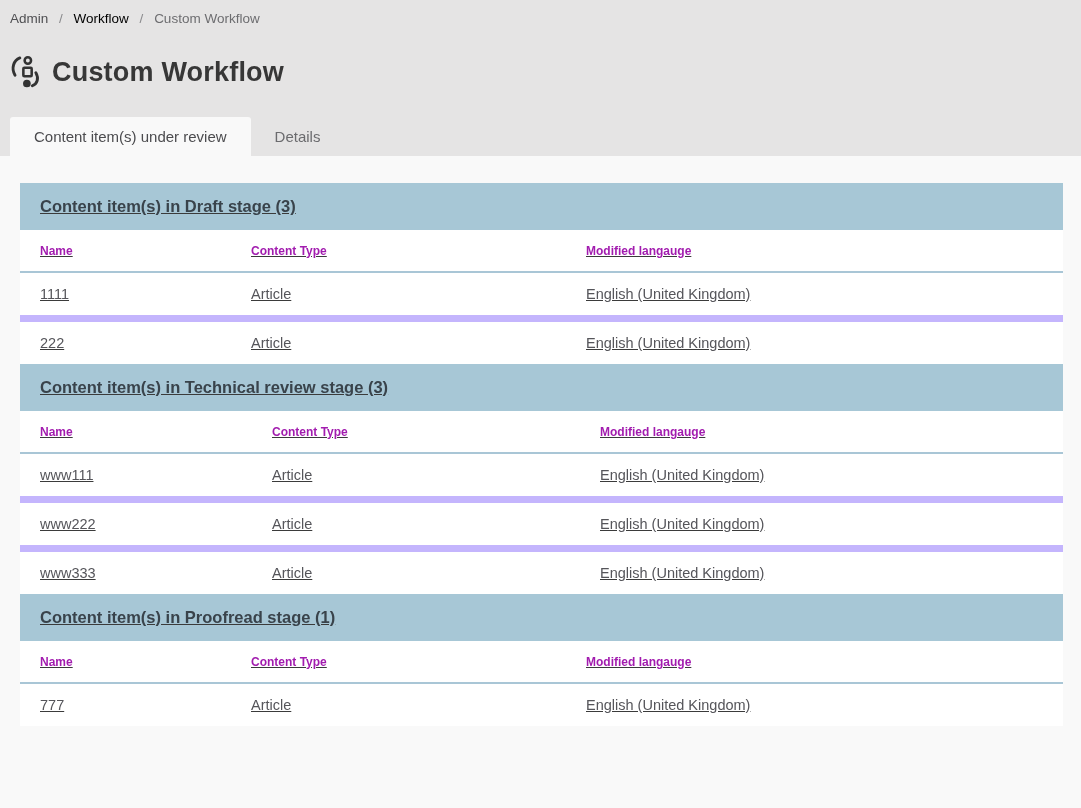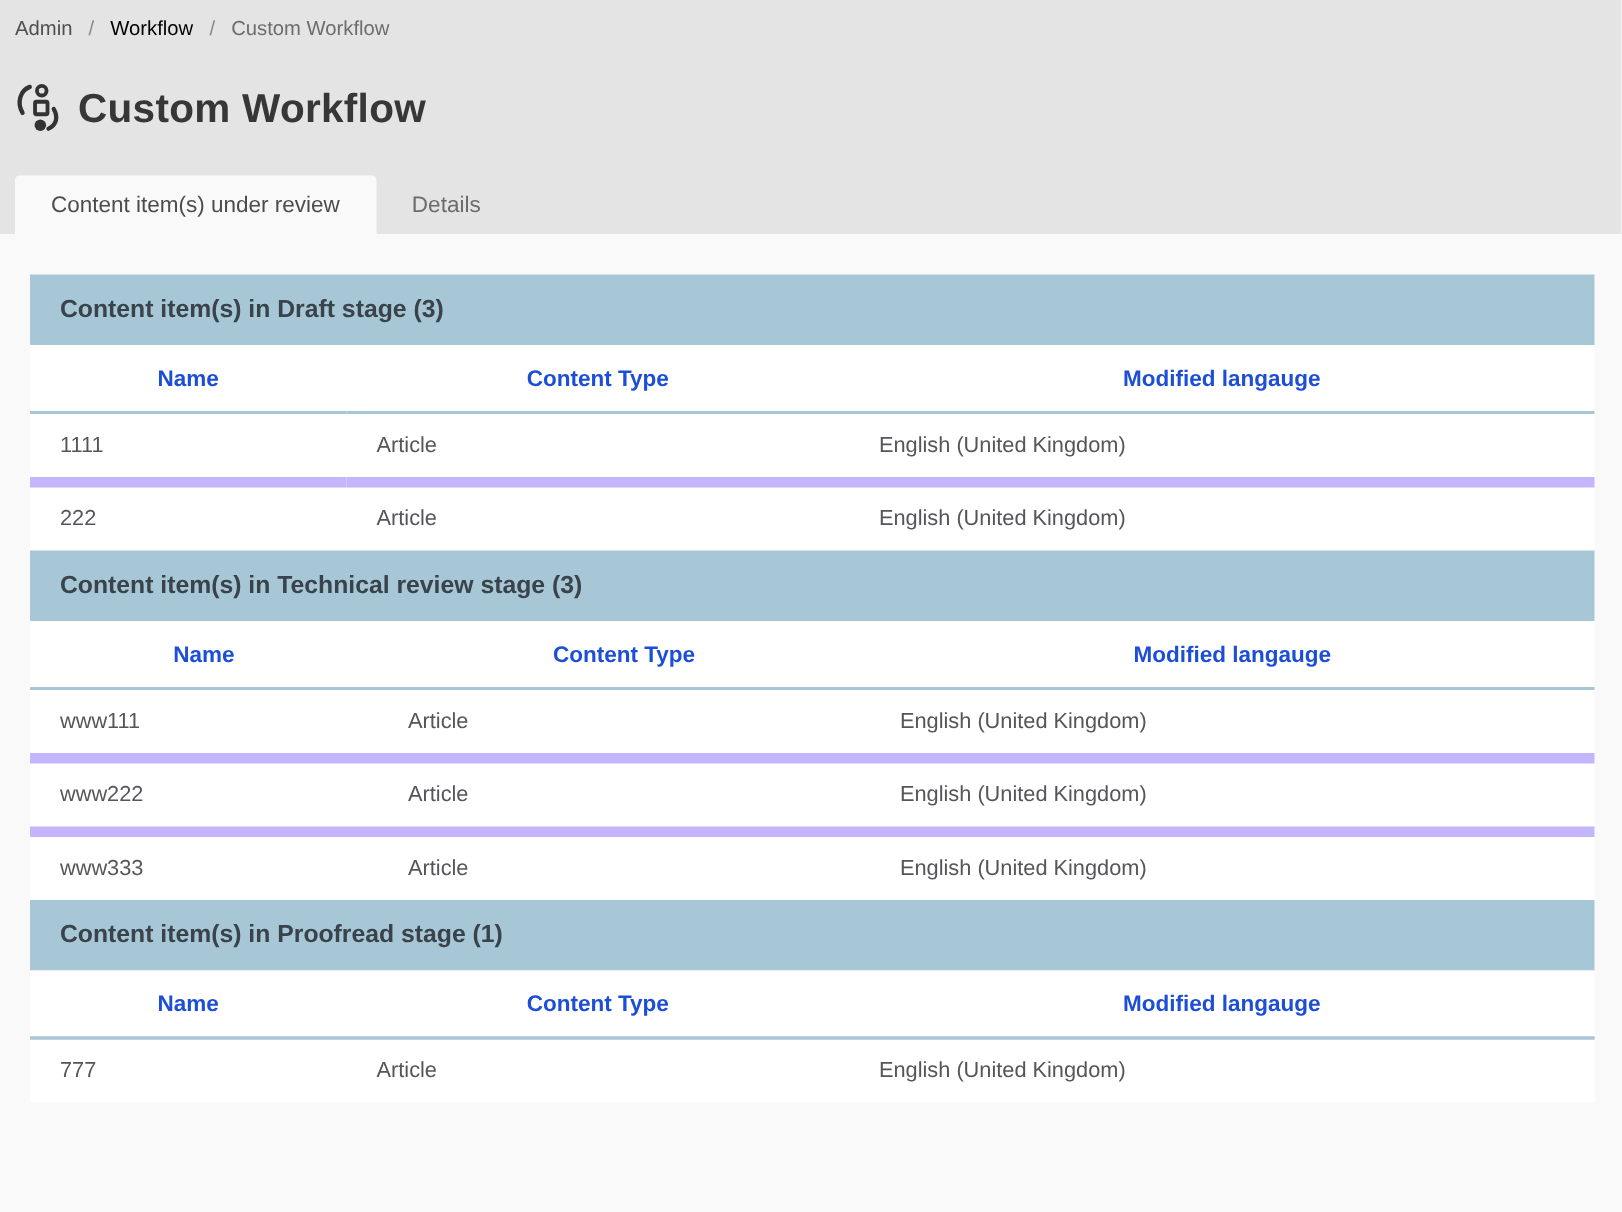"Content item(s) in Draft stage" .content-area { text-decoration: none -> underline }
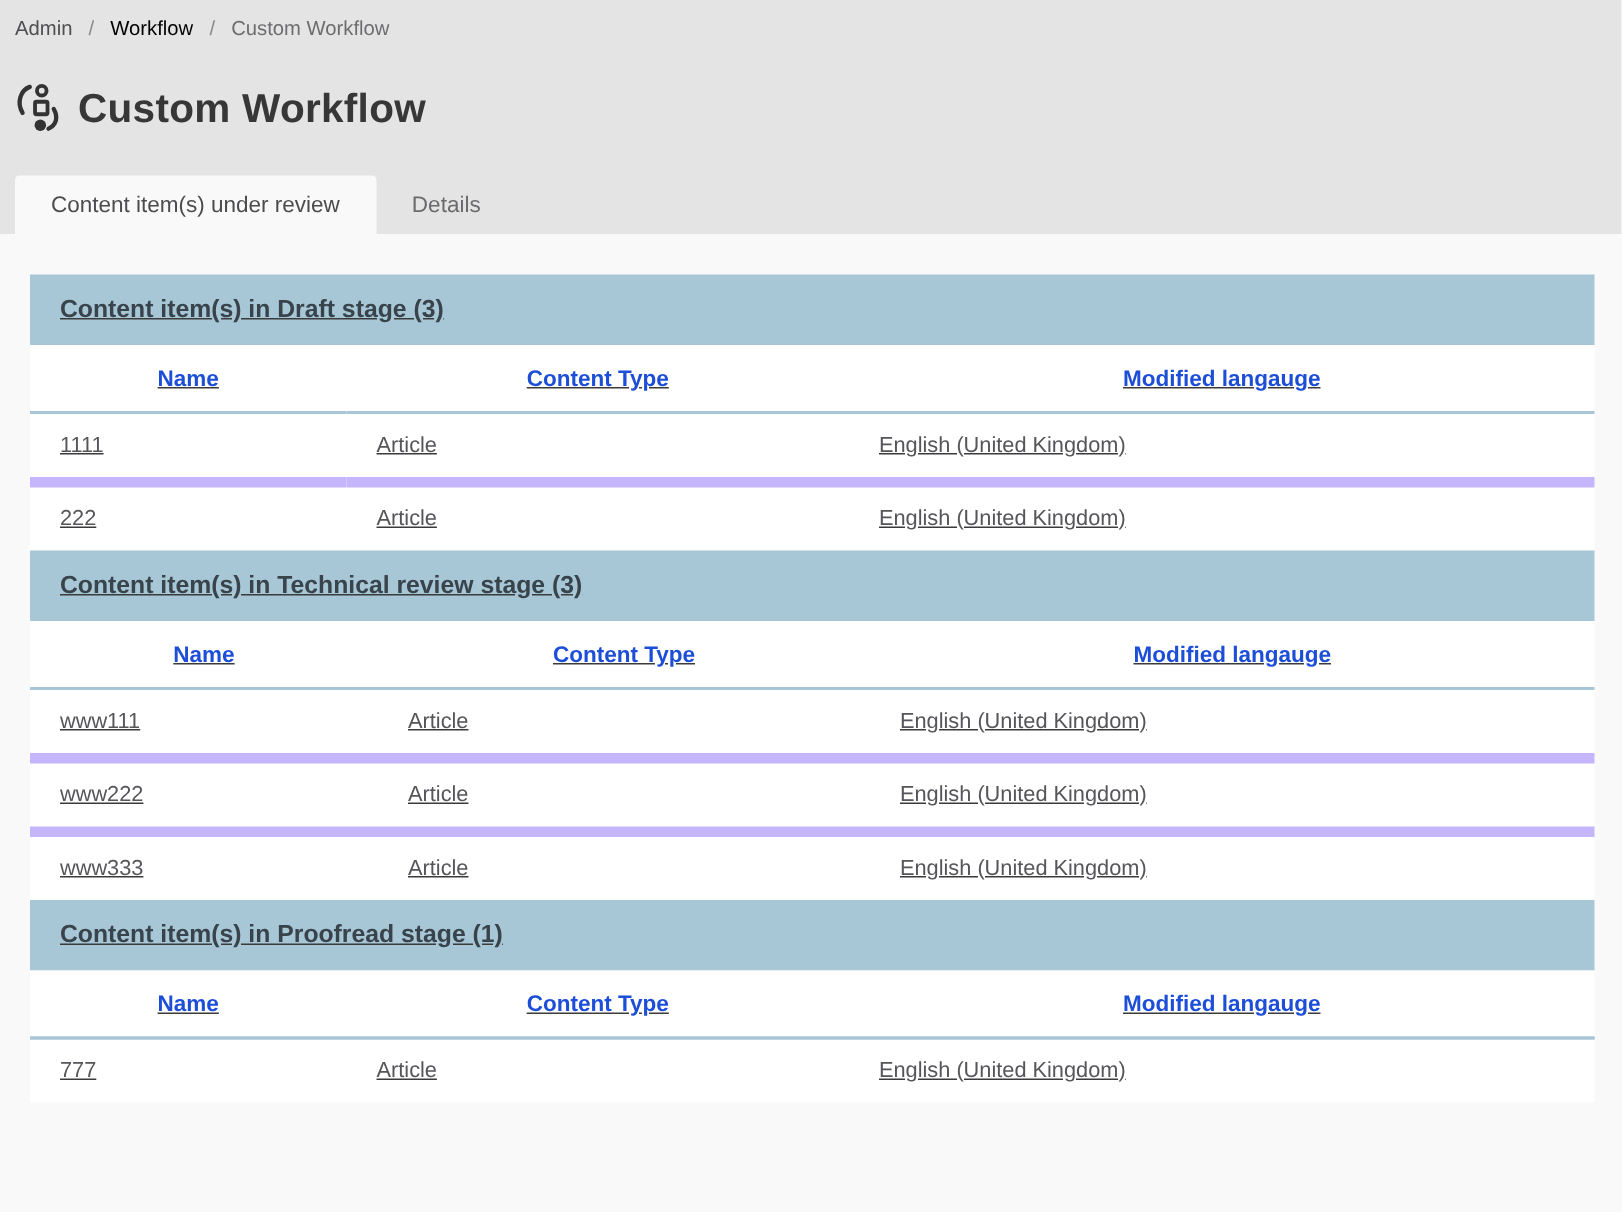"Name" .items-table th { color: #1d4ed8 -> #a21caf; font-size: 15px -> 12px; text-align: center -> left }
